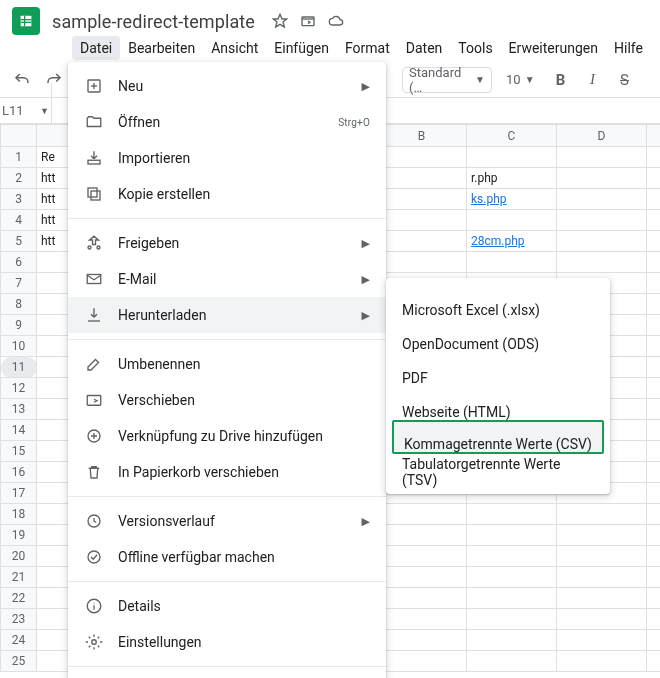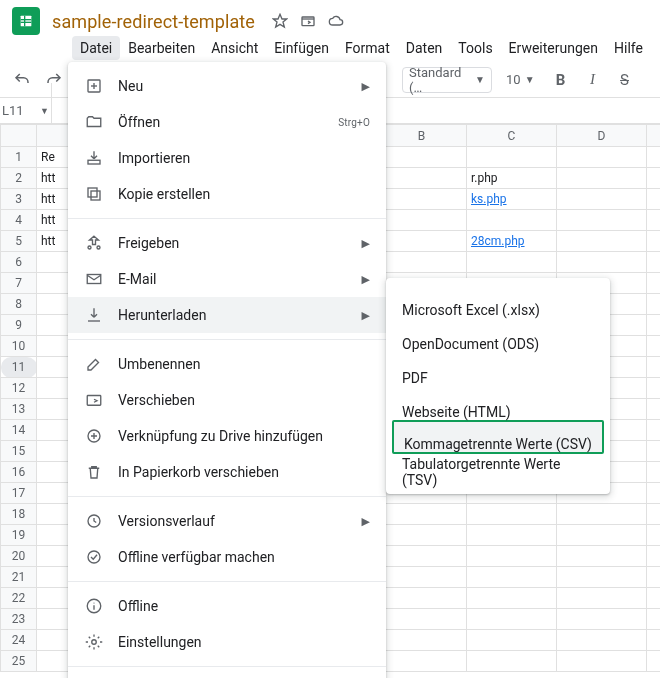"sample-redirect-template" .doc-title { color: #a16207 -> #404040 }
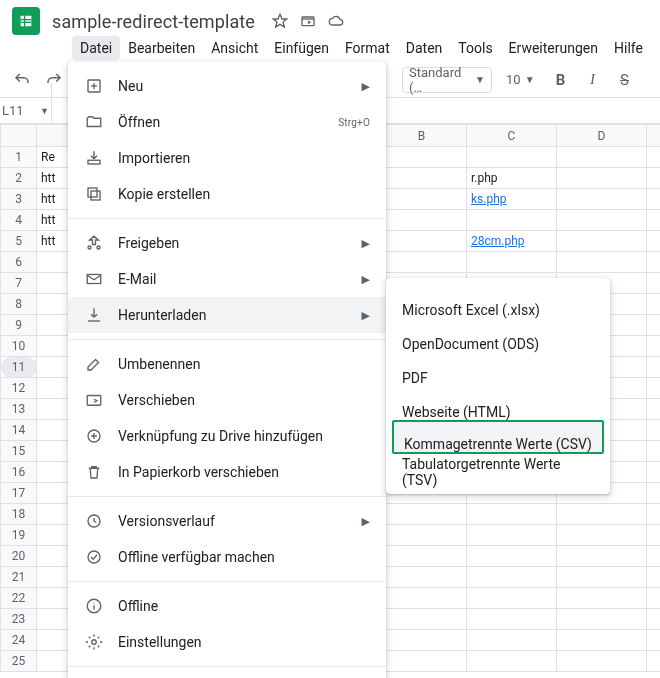"Offline" span.lbl { text: Offline -> Details }
